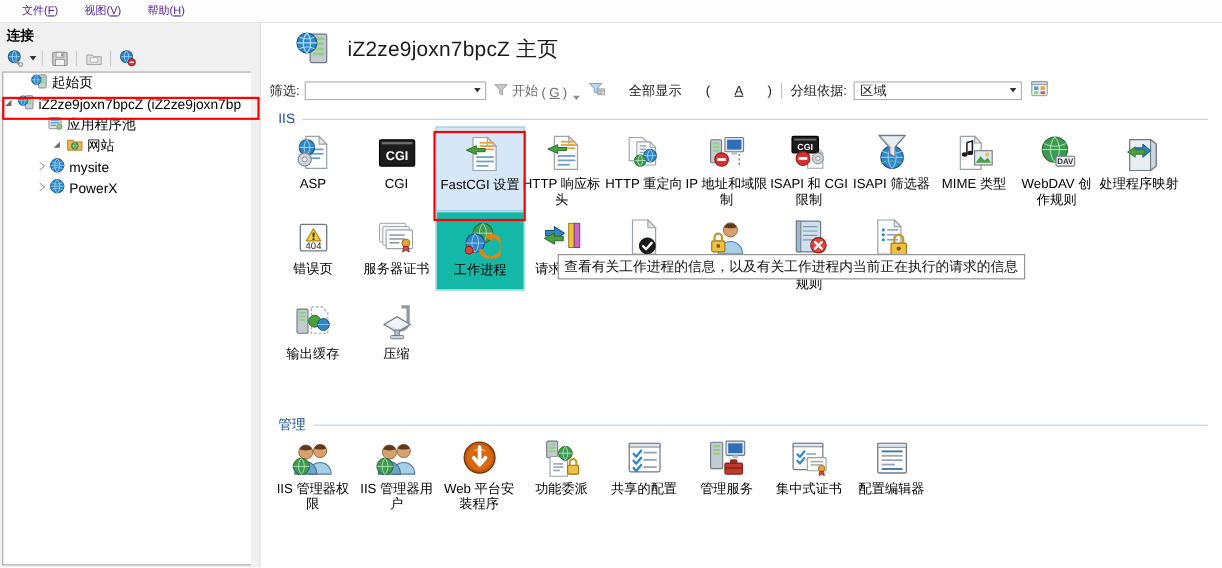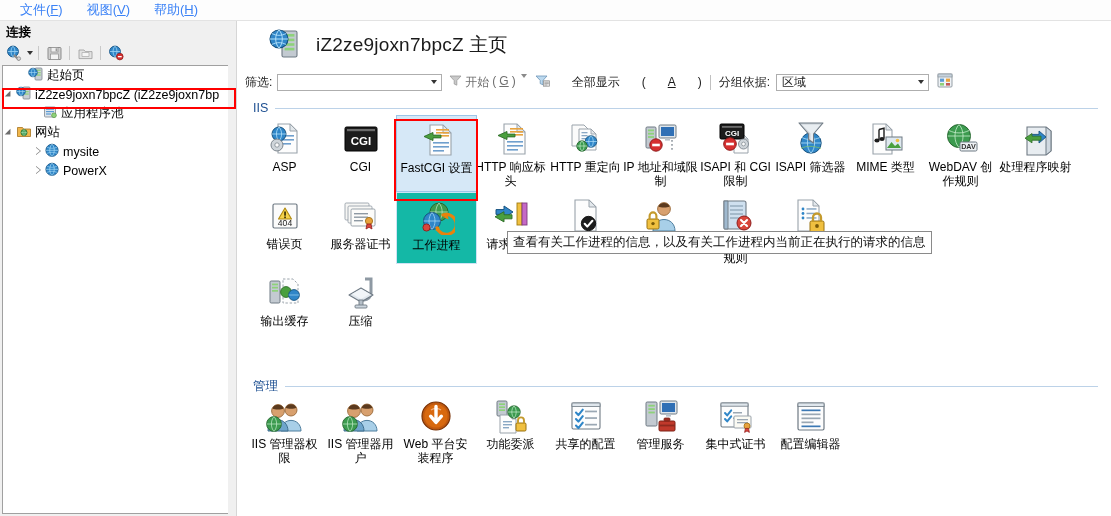"文件(F)" .menubar .mi { color: #3b82f6 -> #4c1d95; font-size: 13px -> 10px }
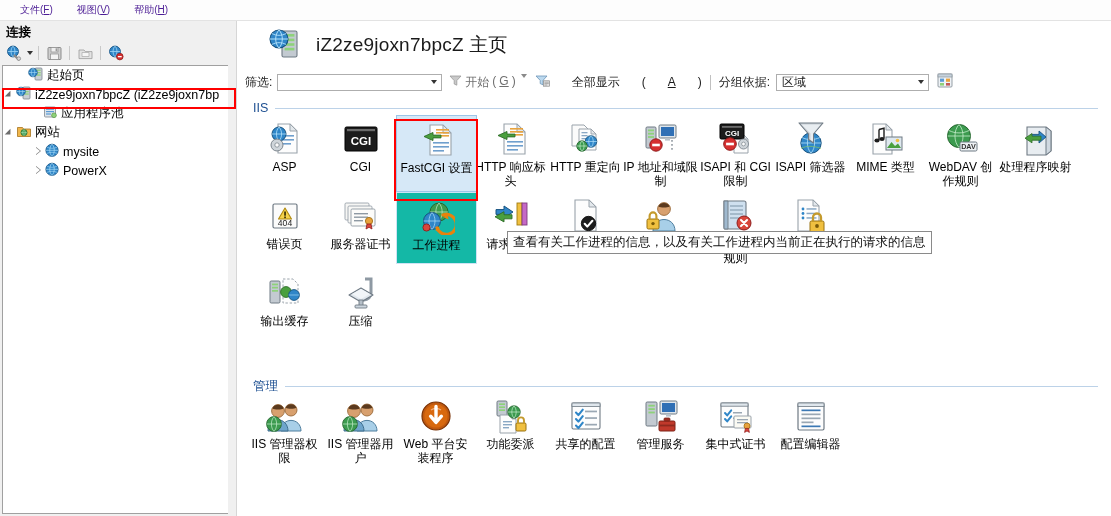"开始" .gobtn { align-items: flex-start -> flex-end }
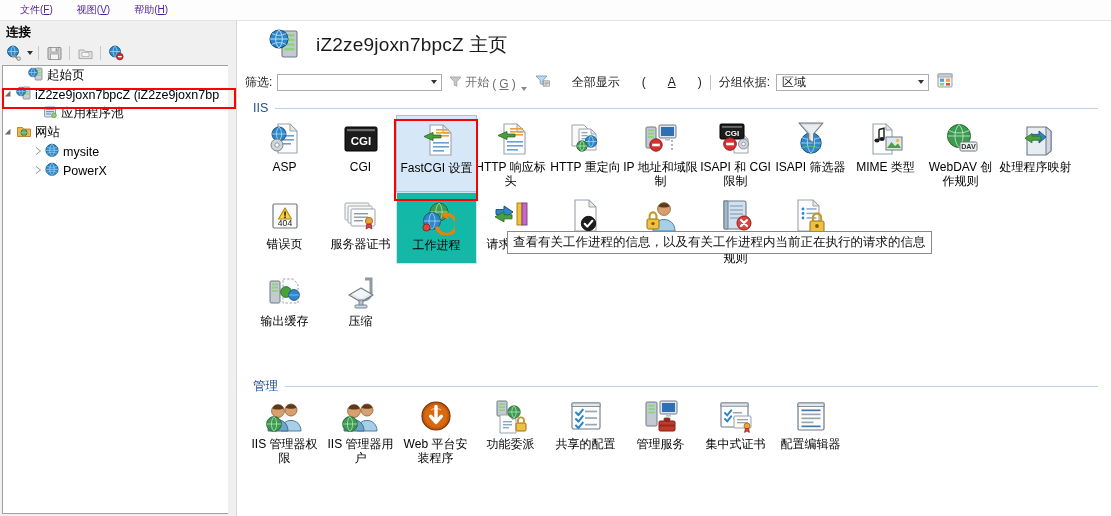"网站" div.tnode { margin-left: none -> 44px }
